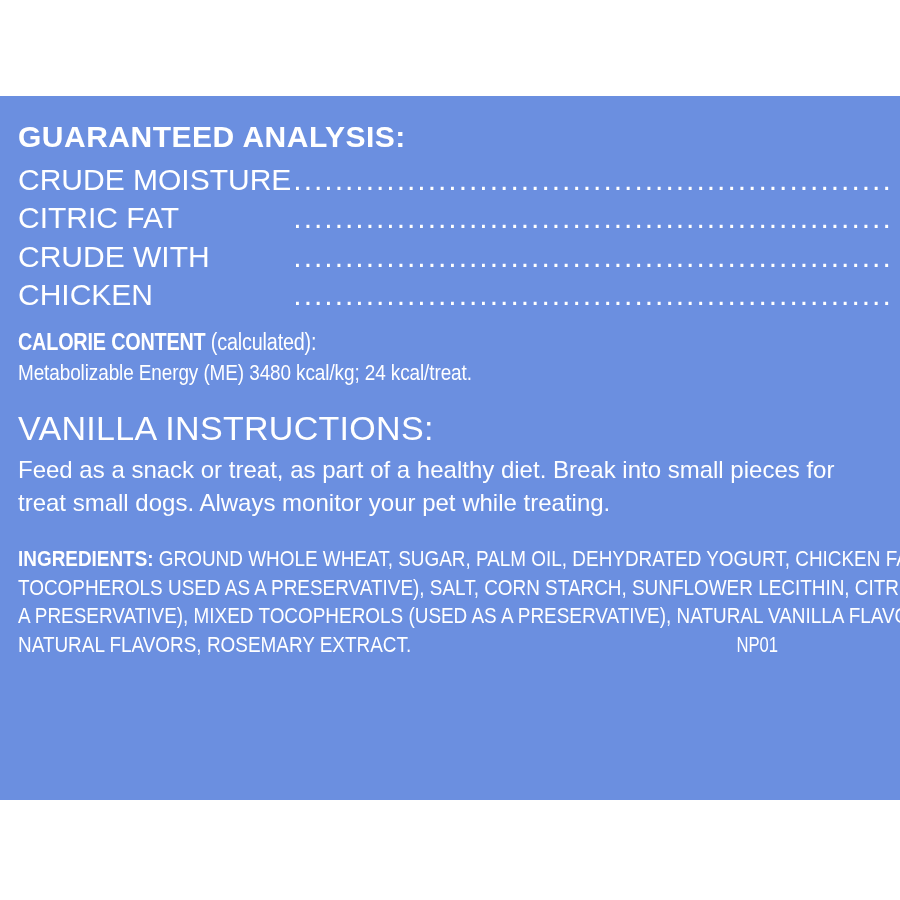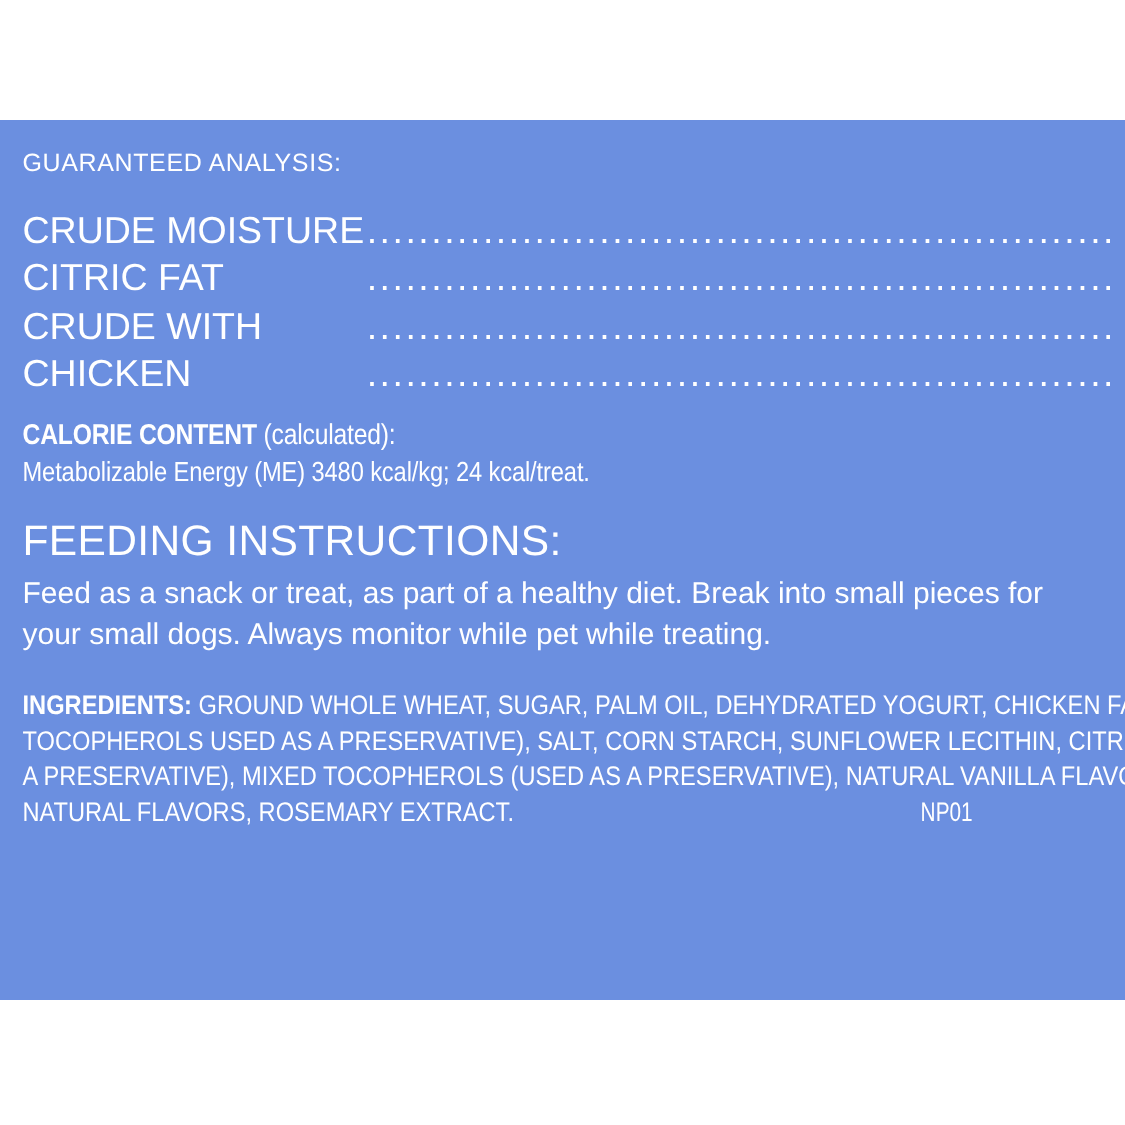"GUARANTEED ANALYSIS:" .ga-title { font-size: 20px -> 30px; font-weight: 400 -> 700; margin: 6px 0 24px 0 -> 6px 0 8px 0 }
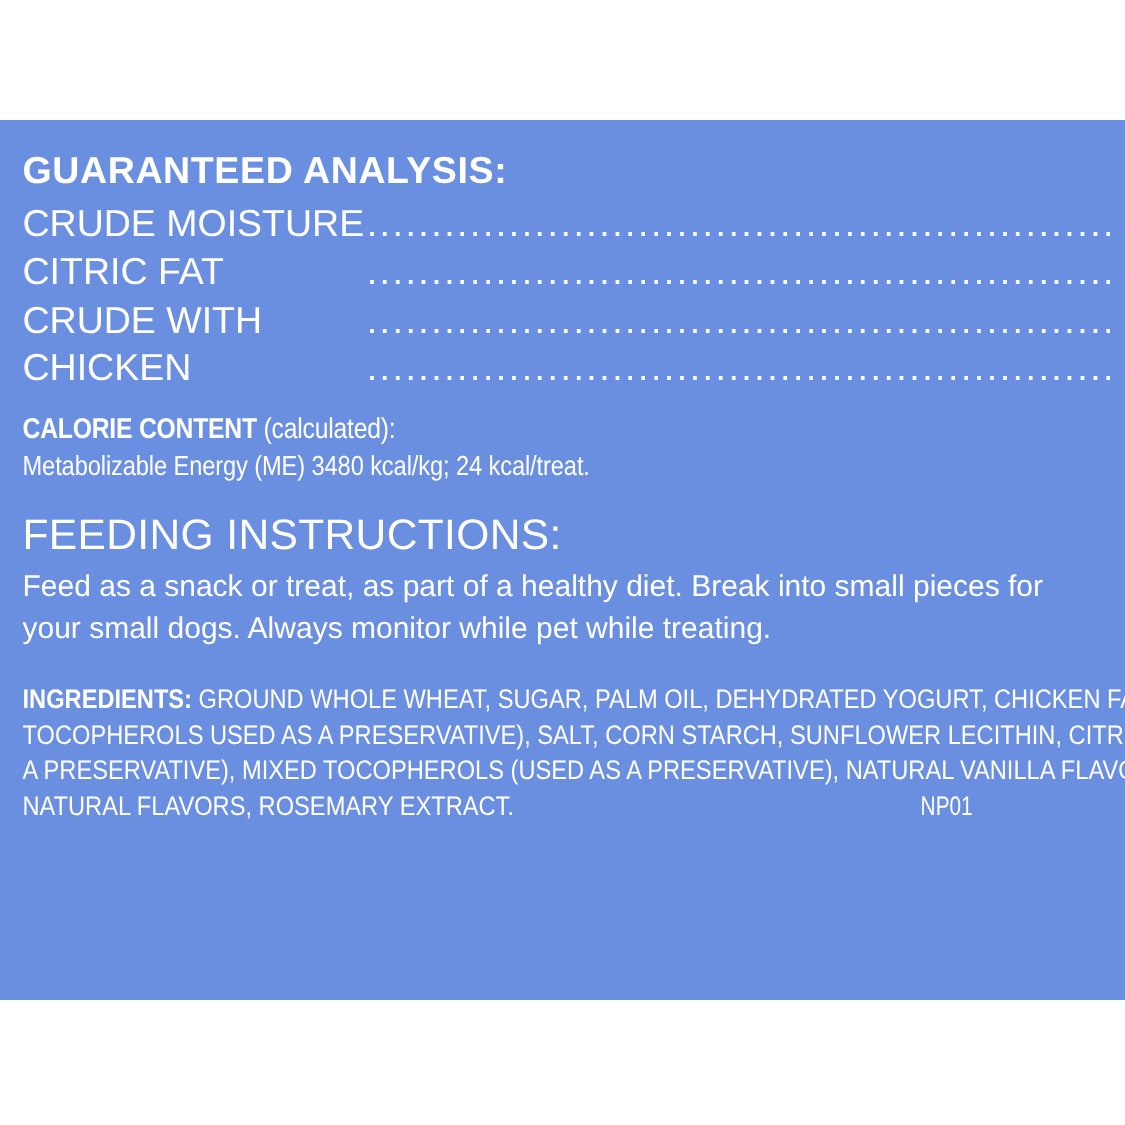"FEEDING INSTRUCTIONS:" div.feeding-title { text: FEEDING -> VANILLA }
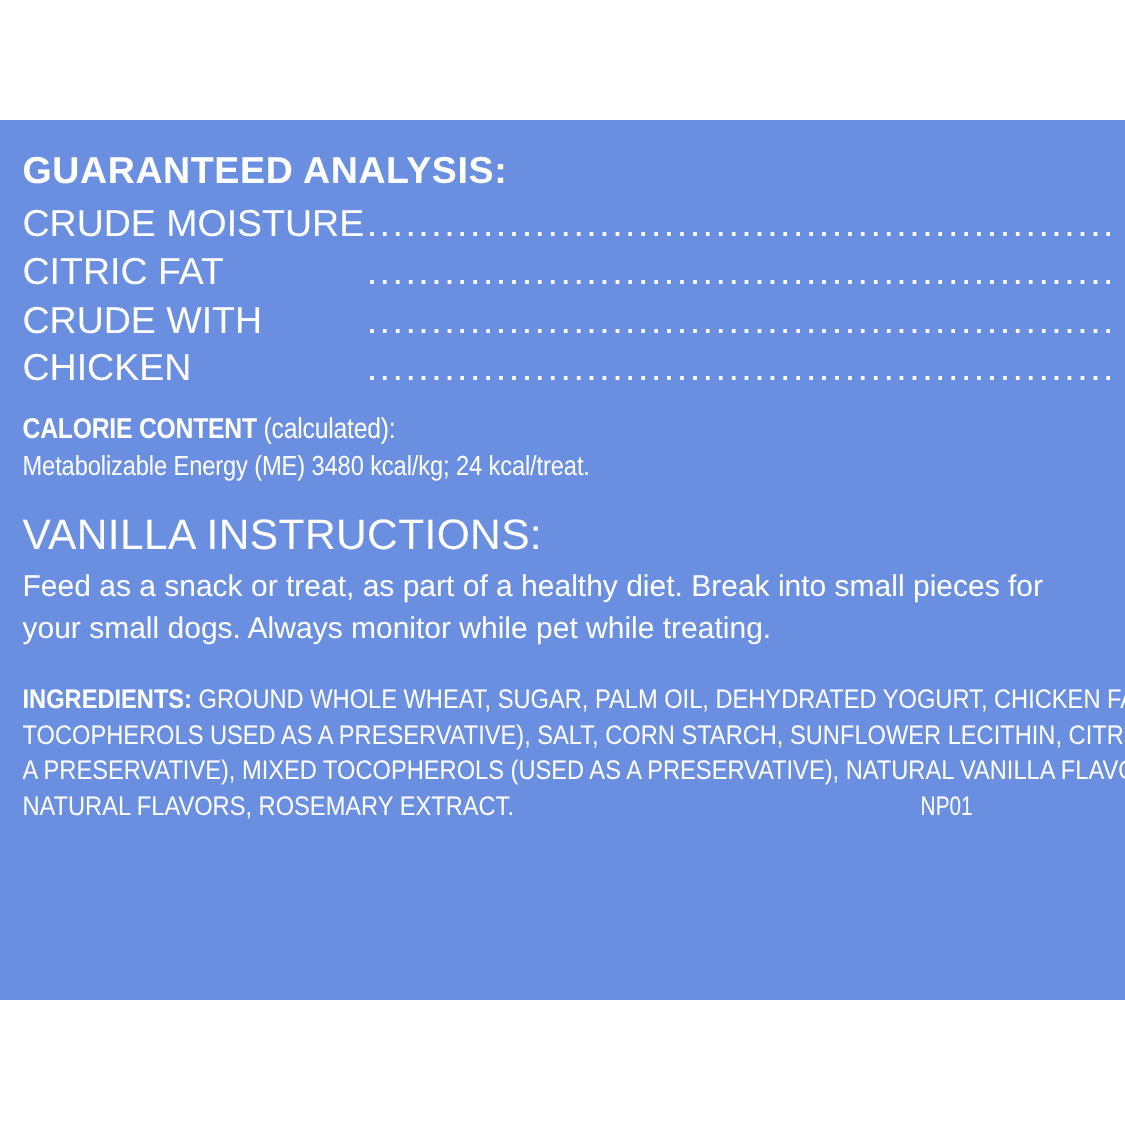"Feed as a snack or" div.feeding-text { text: your small dogs. Always monitor while -> treat small dogs. Always monitor your }
